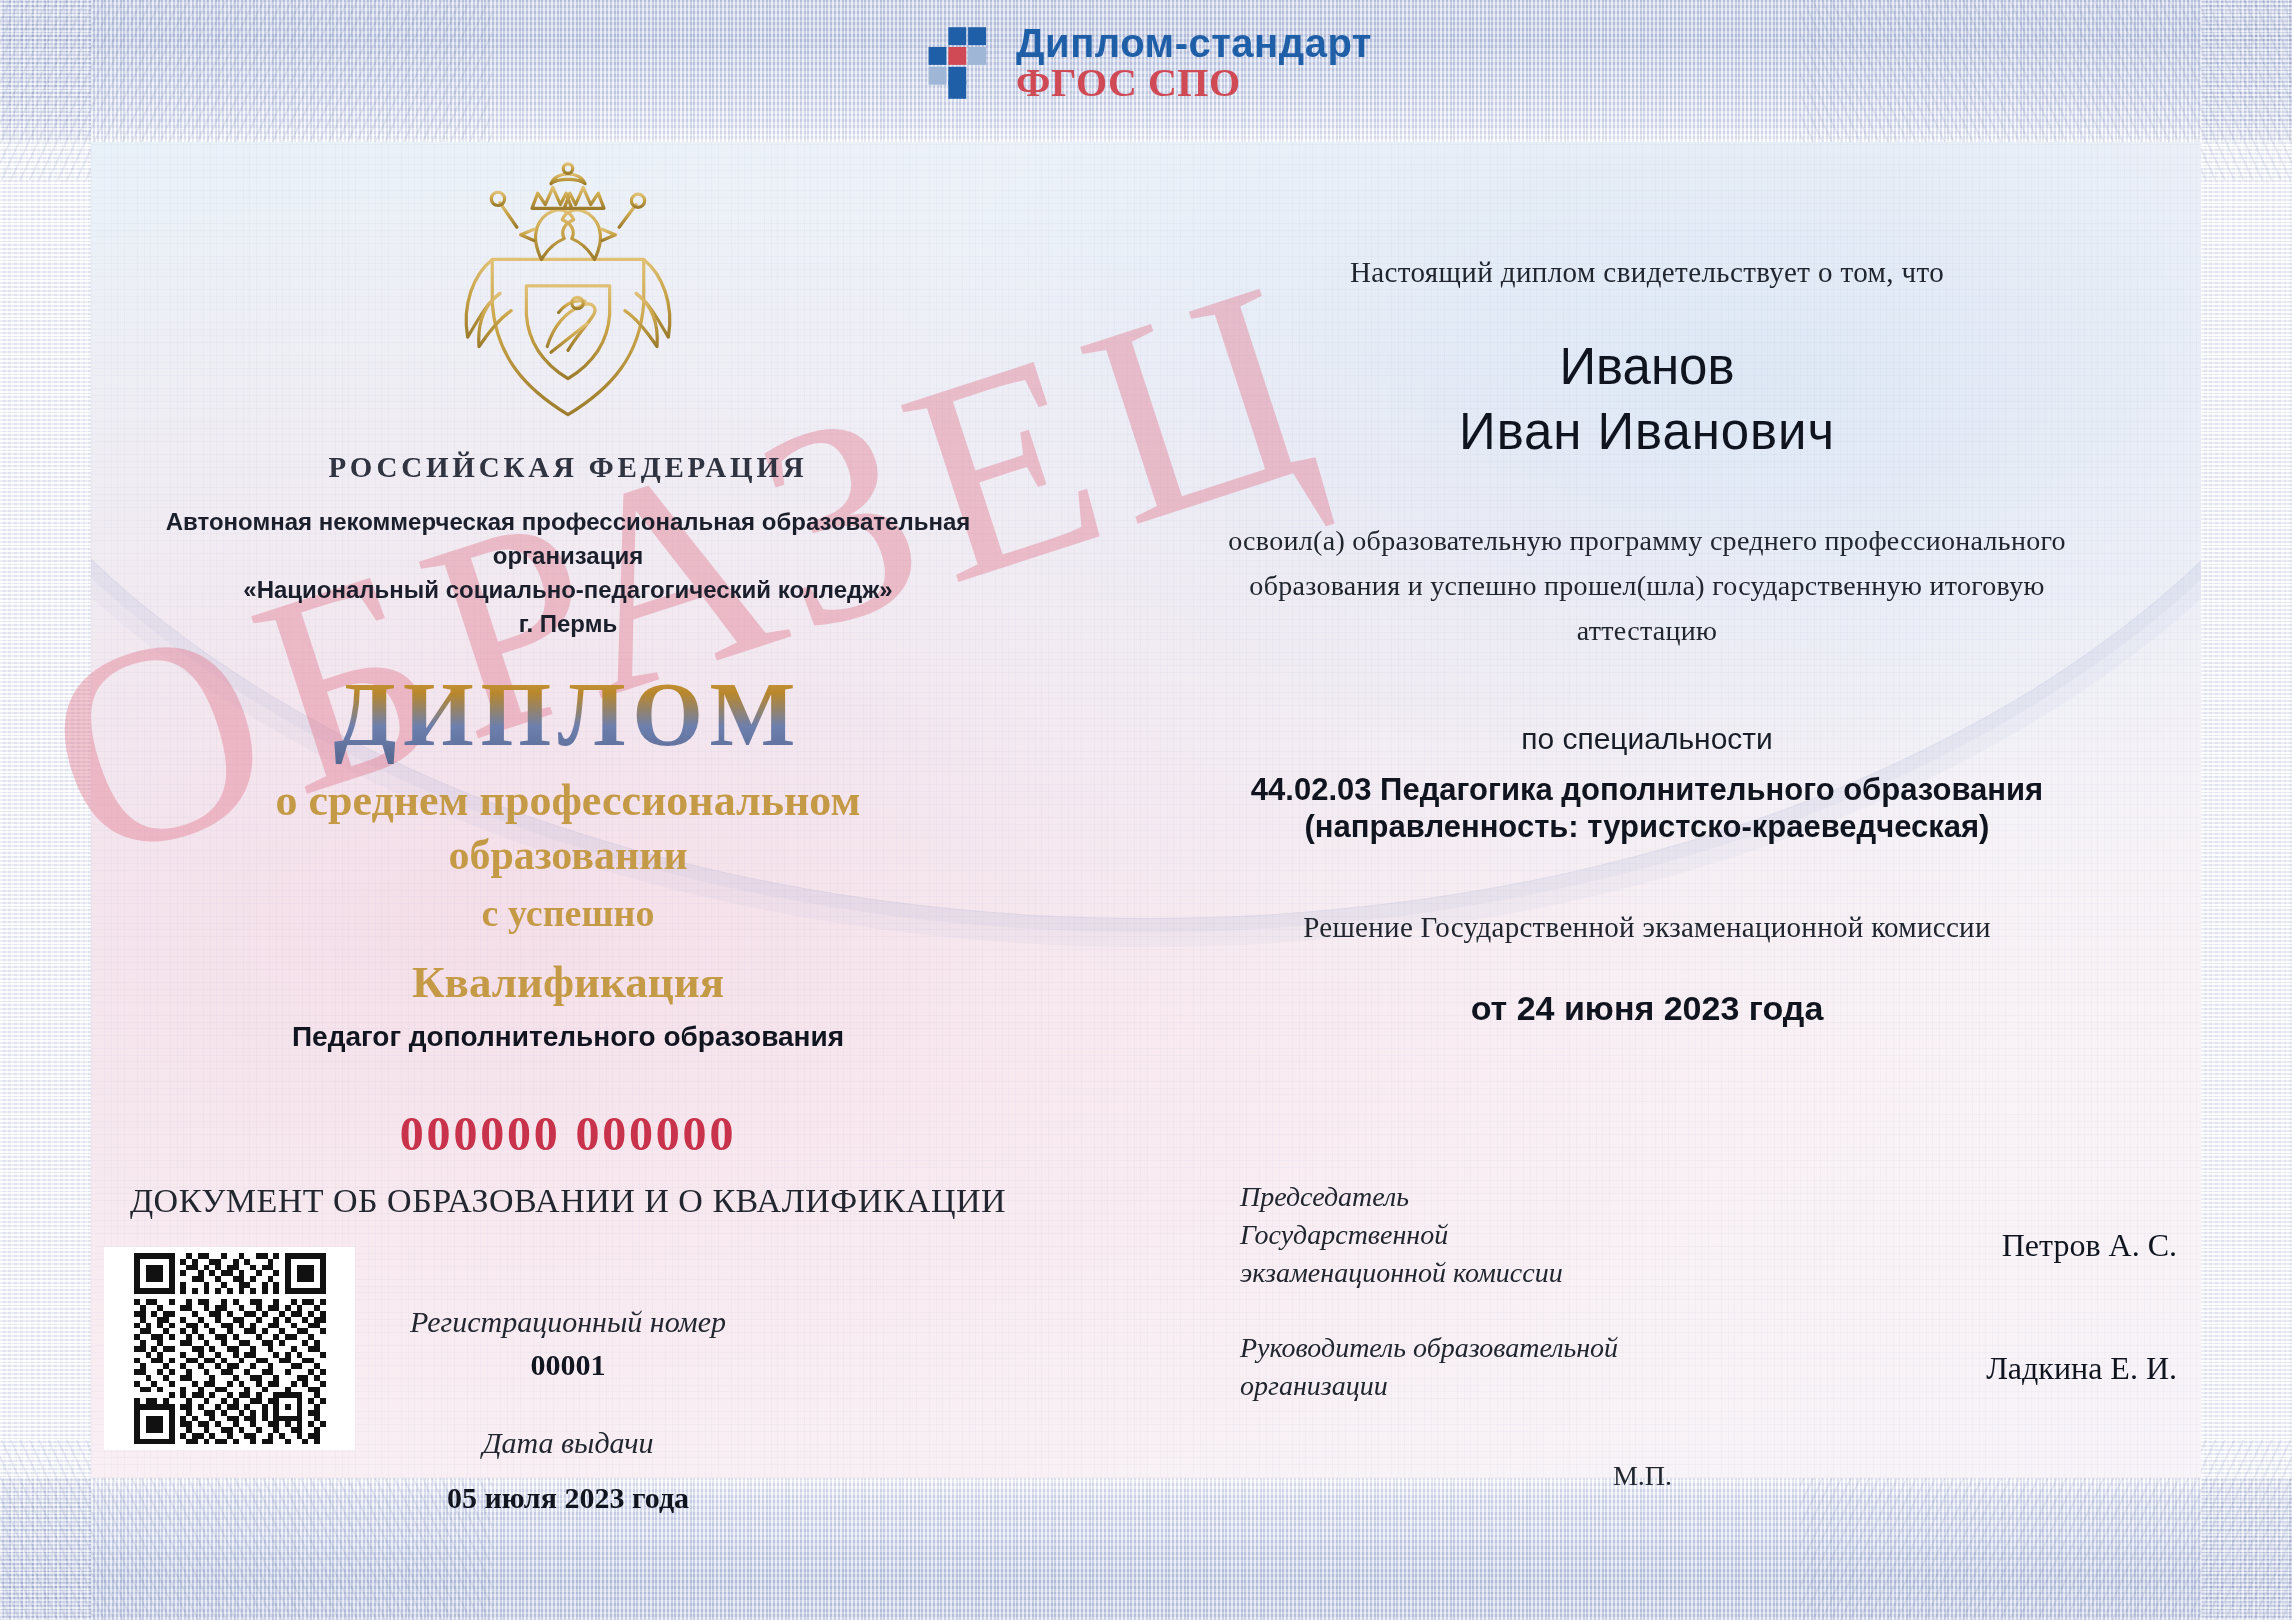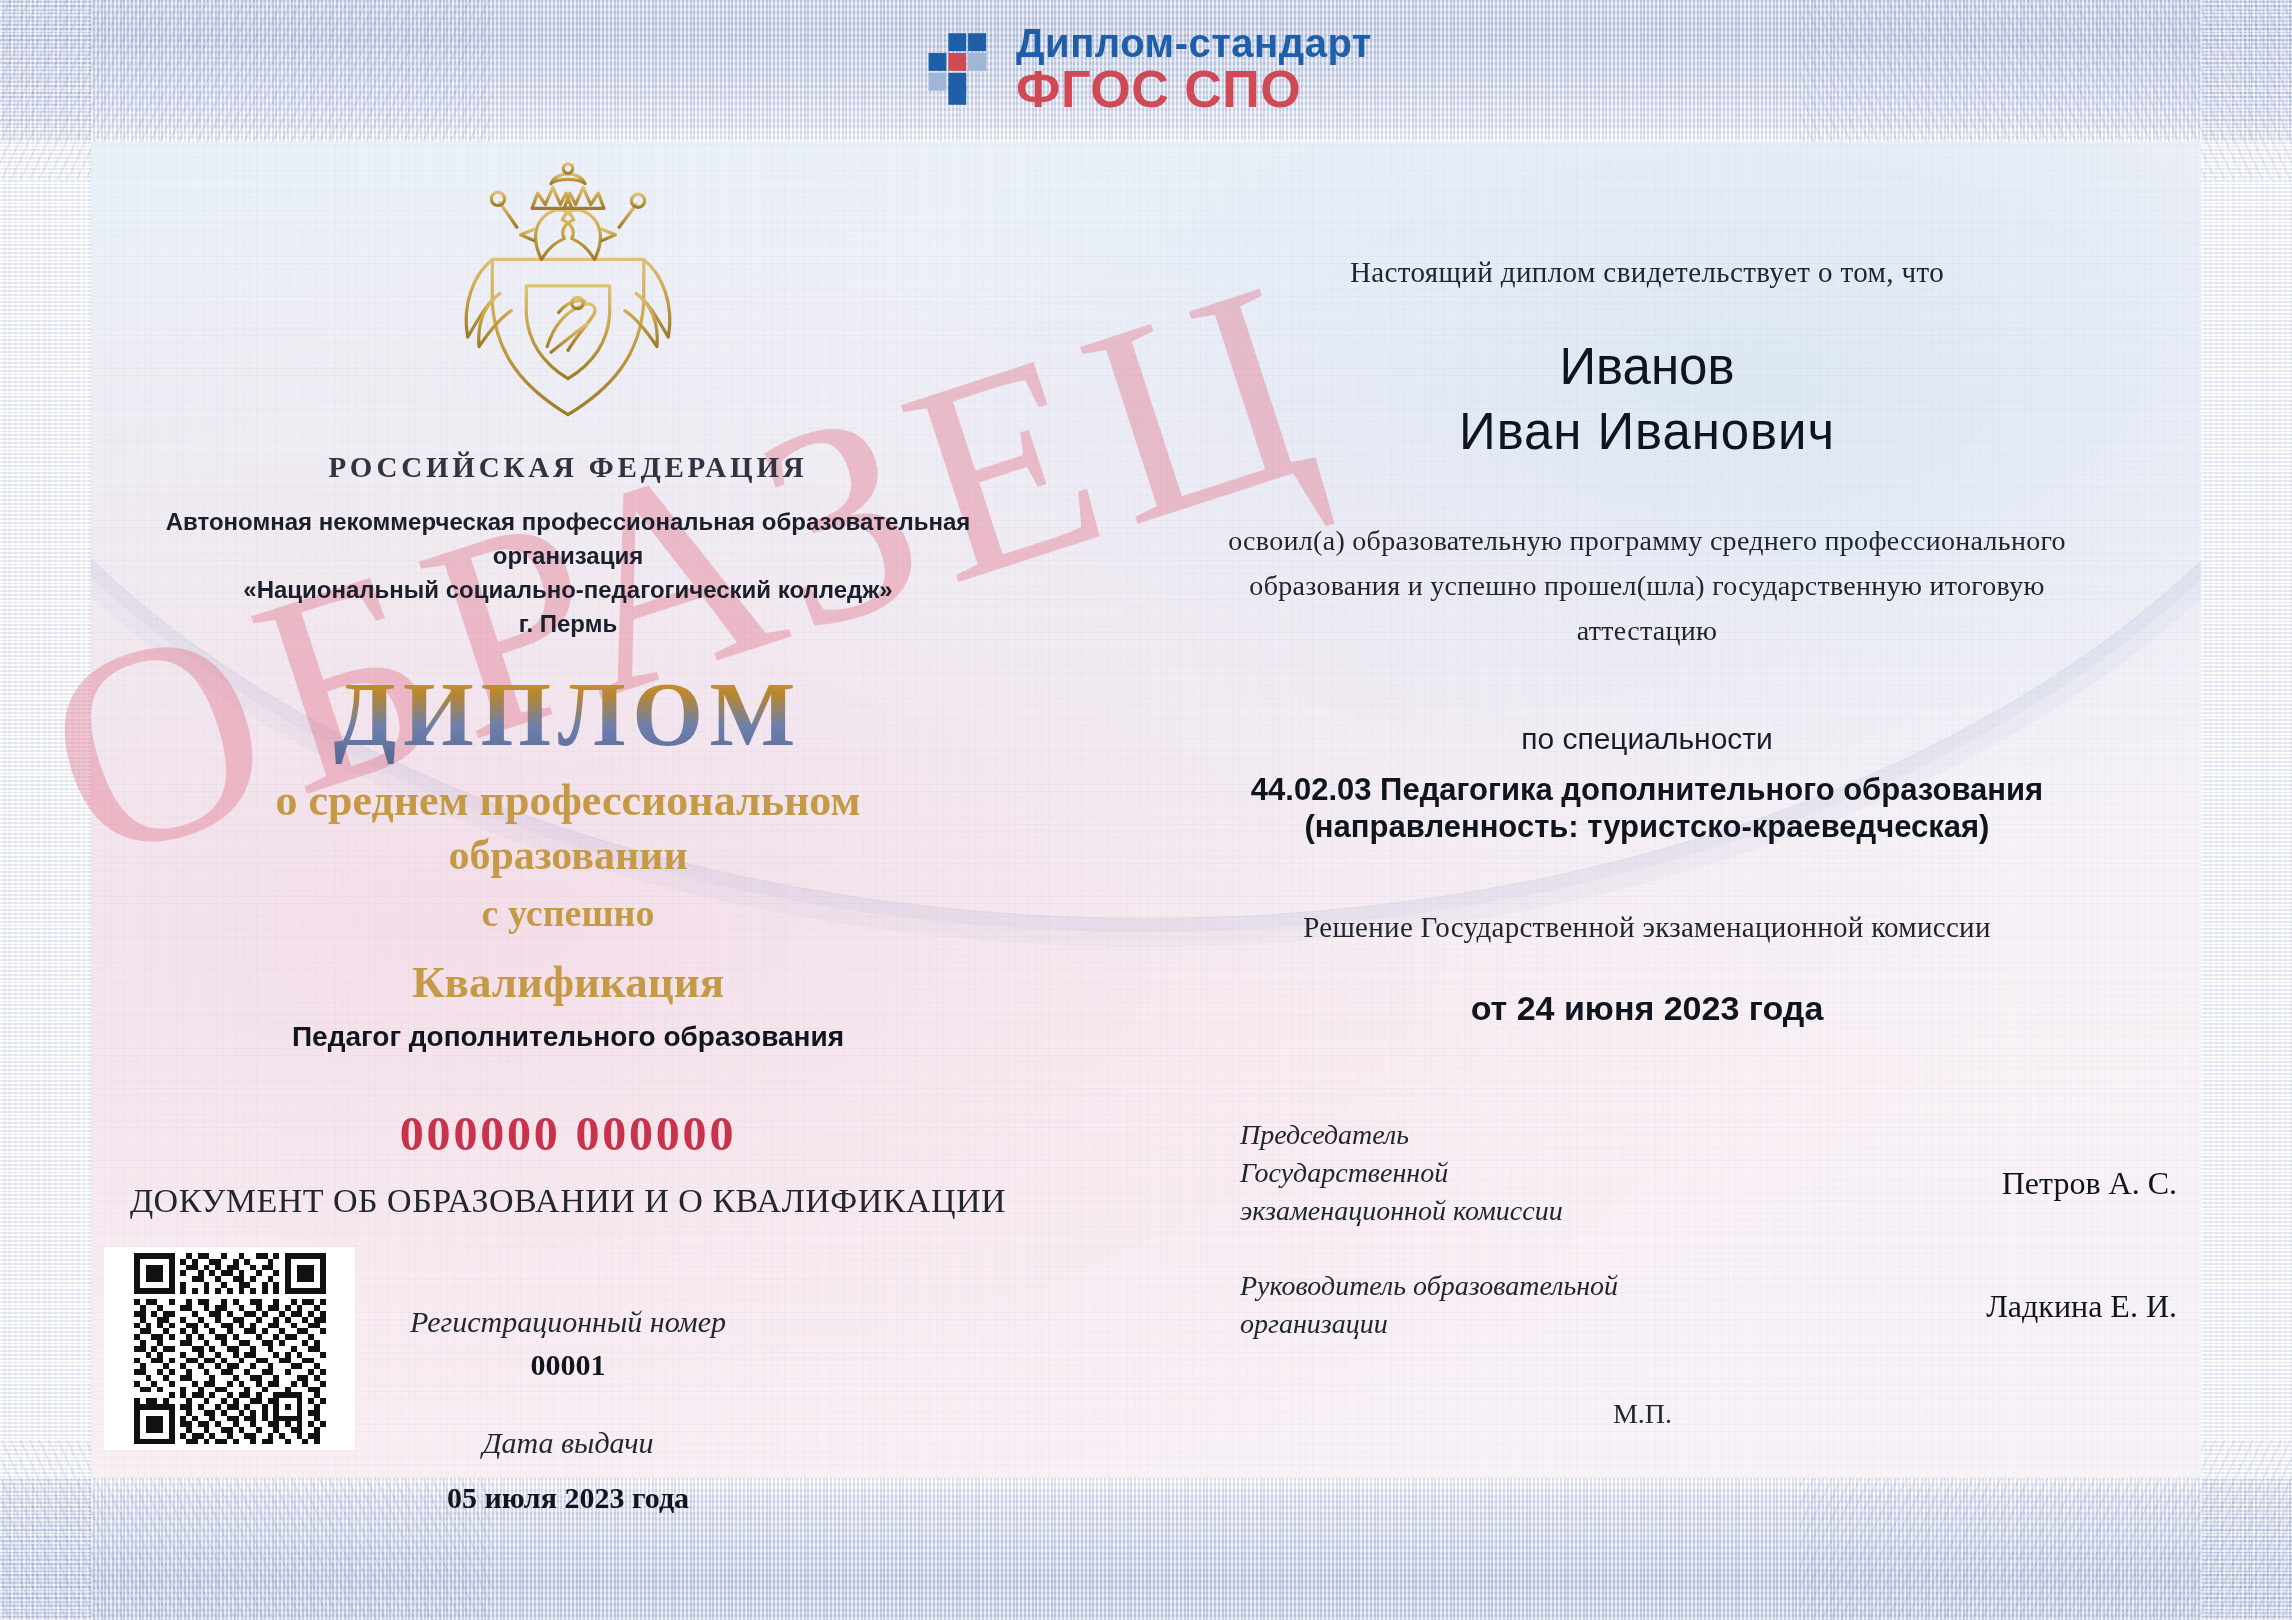"ФГОС СПО" .logo-text .l2 { font-family: none -> Liberation Serif, serif; font-size: 52px -> 40px }
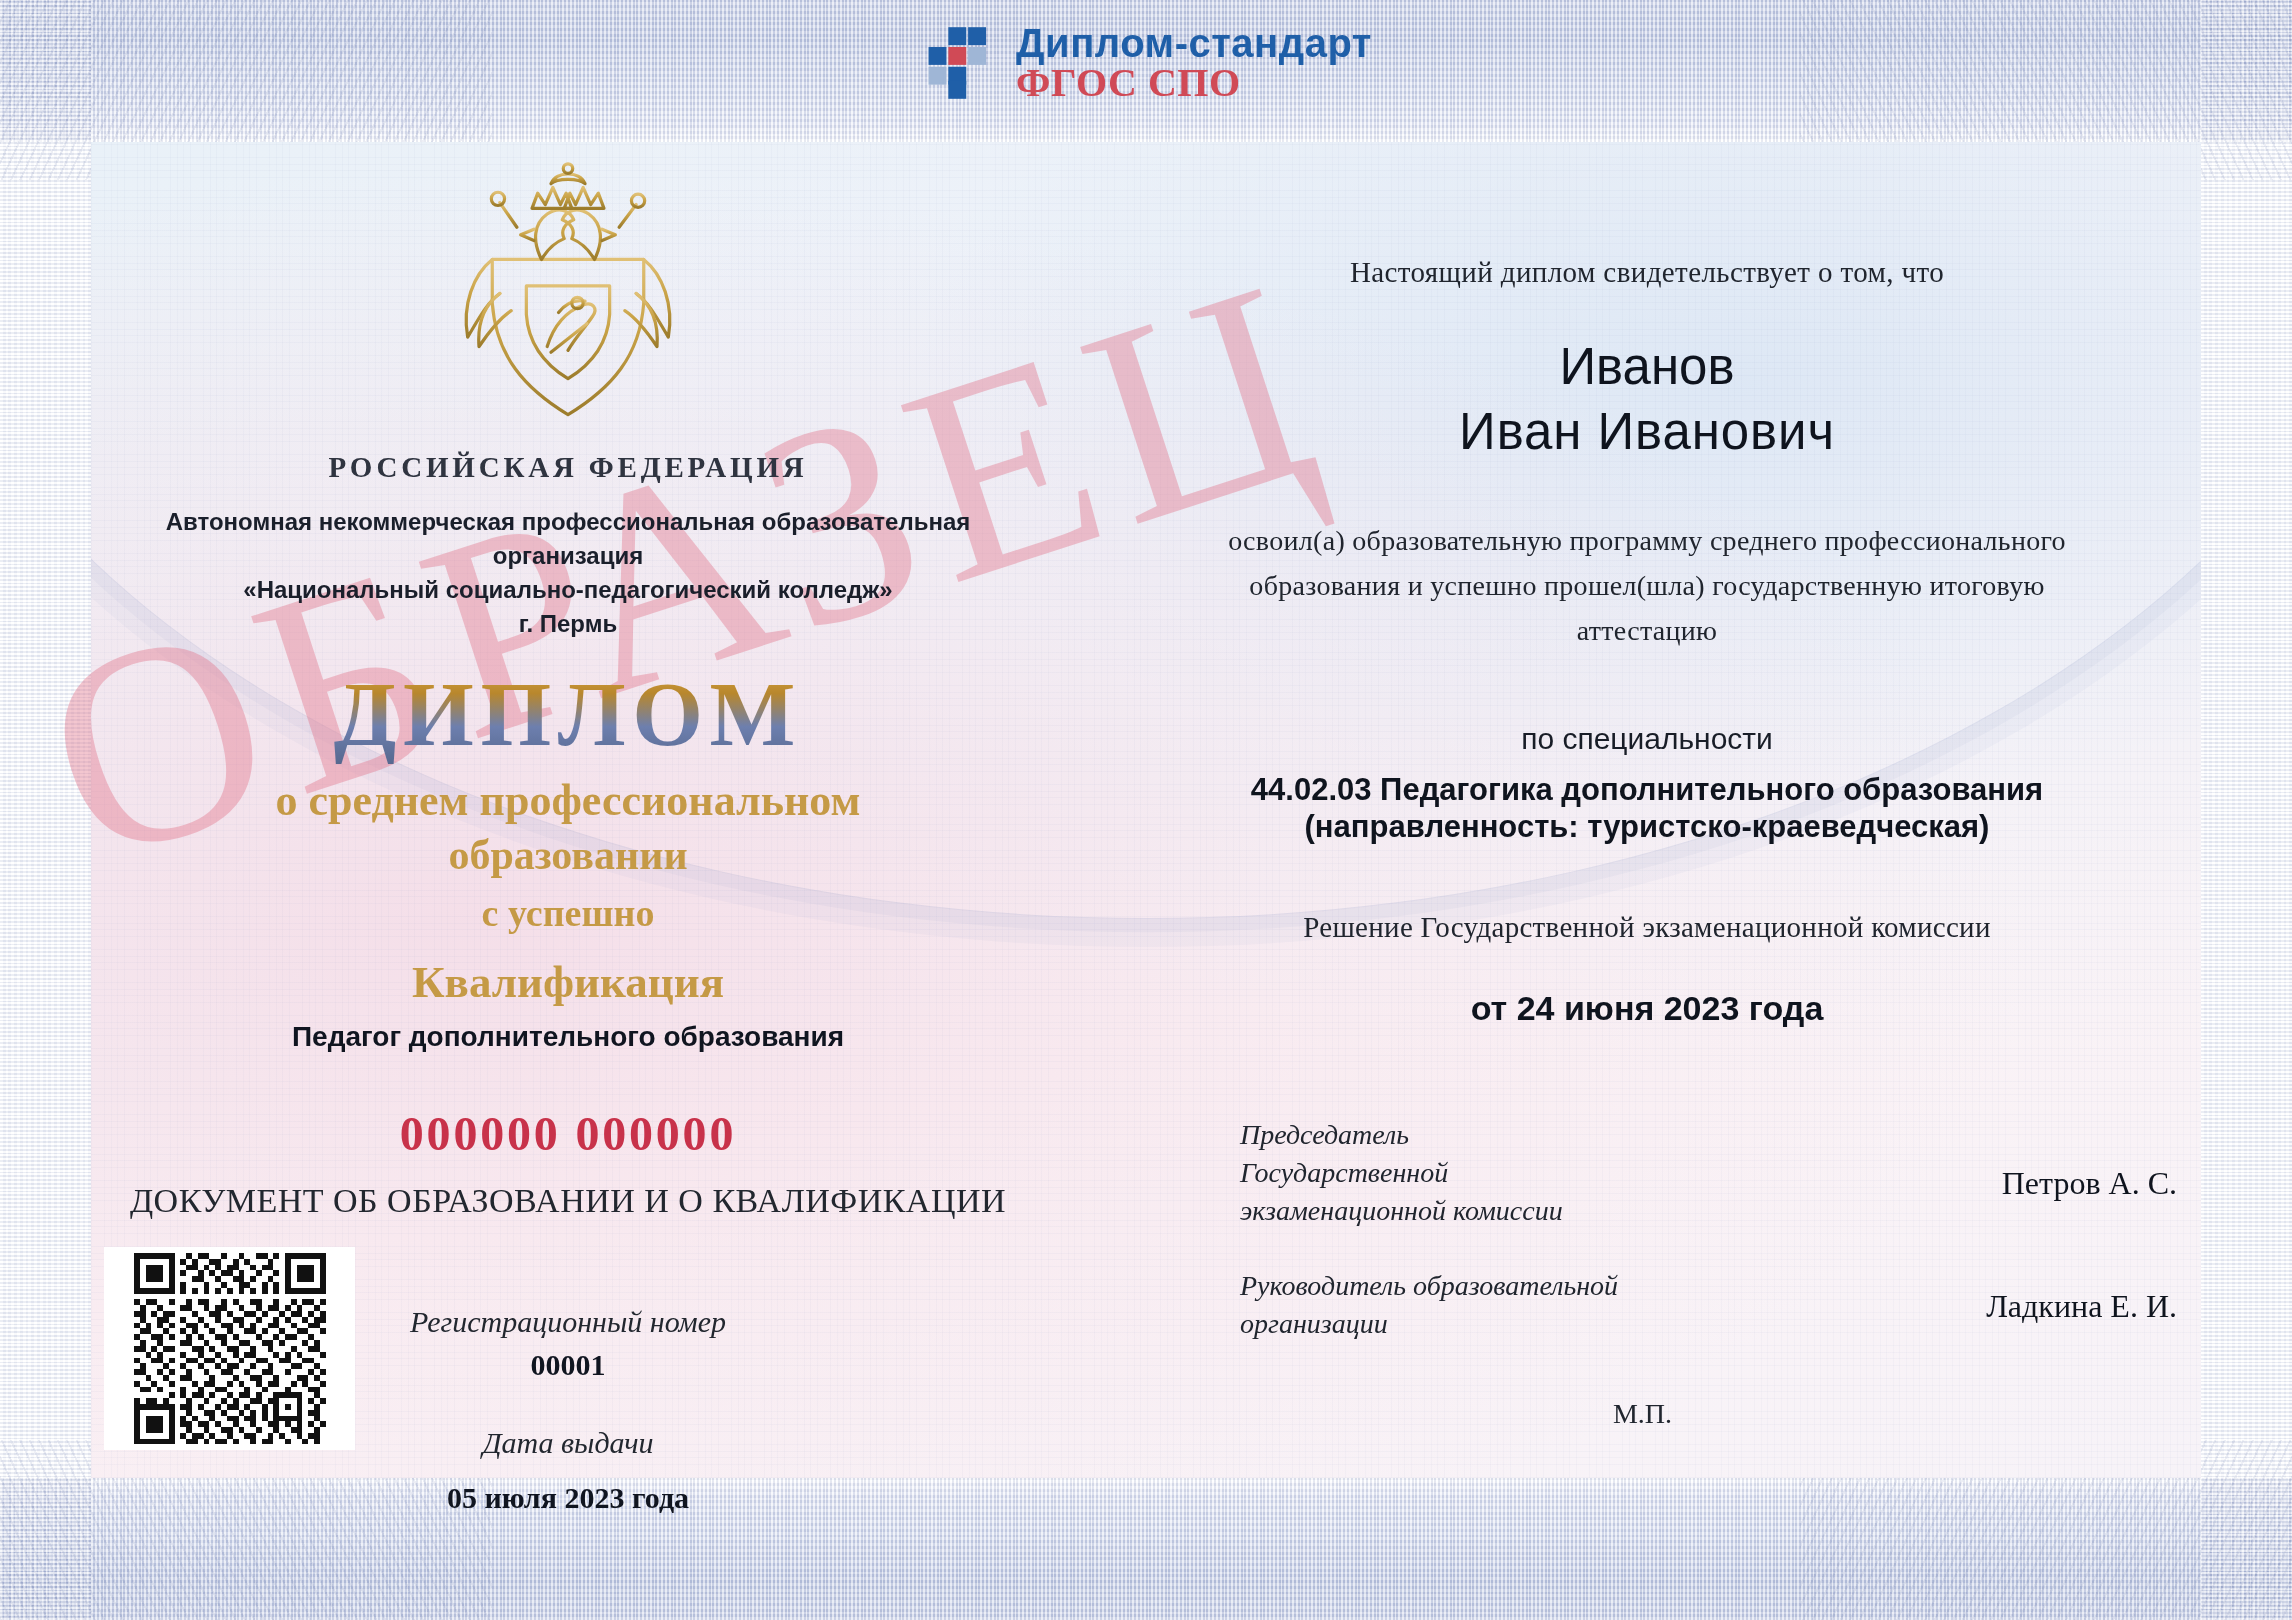"Председатель" .signatures { top: 1116px -> 1178px }
